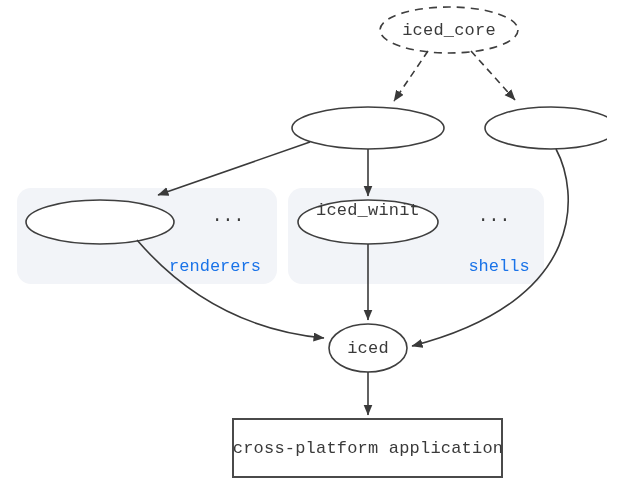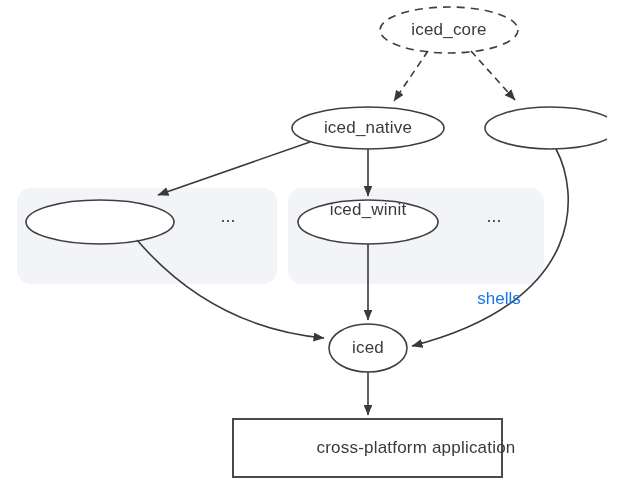"iced_core" .stage { font-family: Liberation Sans, sans-serif -> Liberation Mono, monospace }
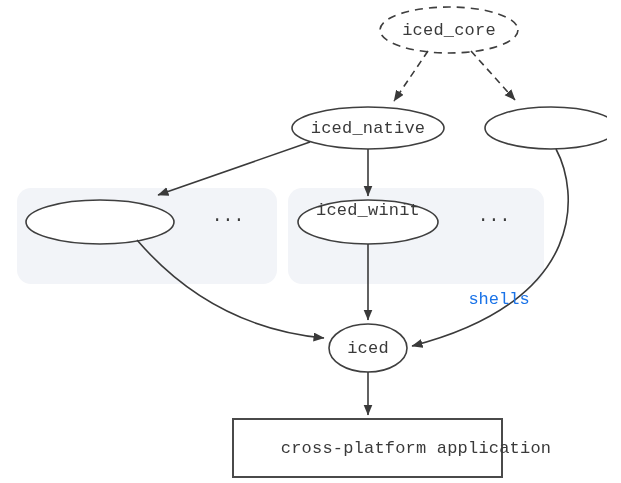"iced_native" div.node-label { html: <div>iced_native</div> -> none }
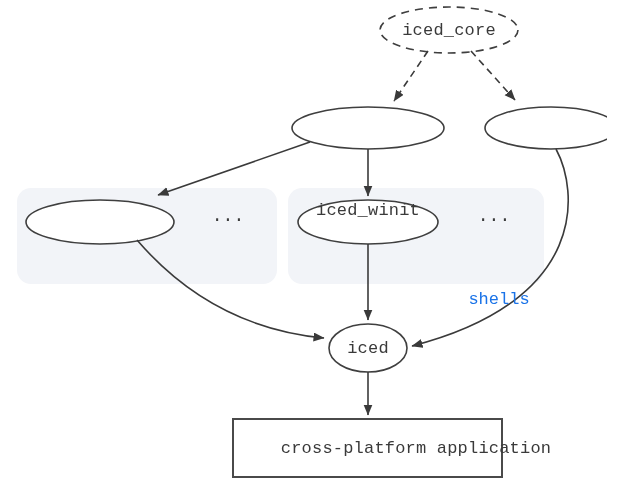"renderers" div.group-label { html: none -> <div>renderers</div> }
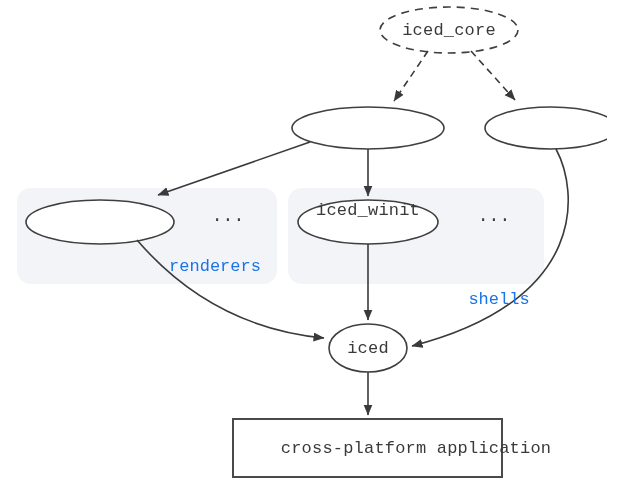"shells" div.group-label { margin-top: 33px -> none }
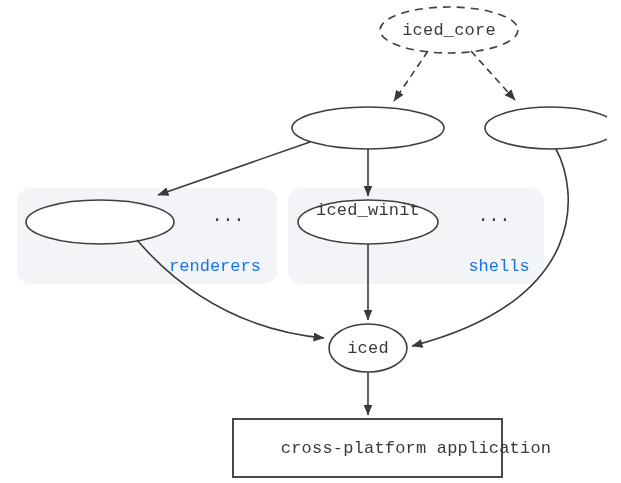"cross-platform application" div.node-label { margin-left: 48px -> none }
